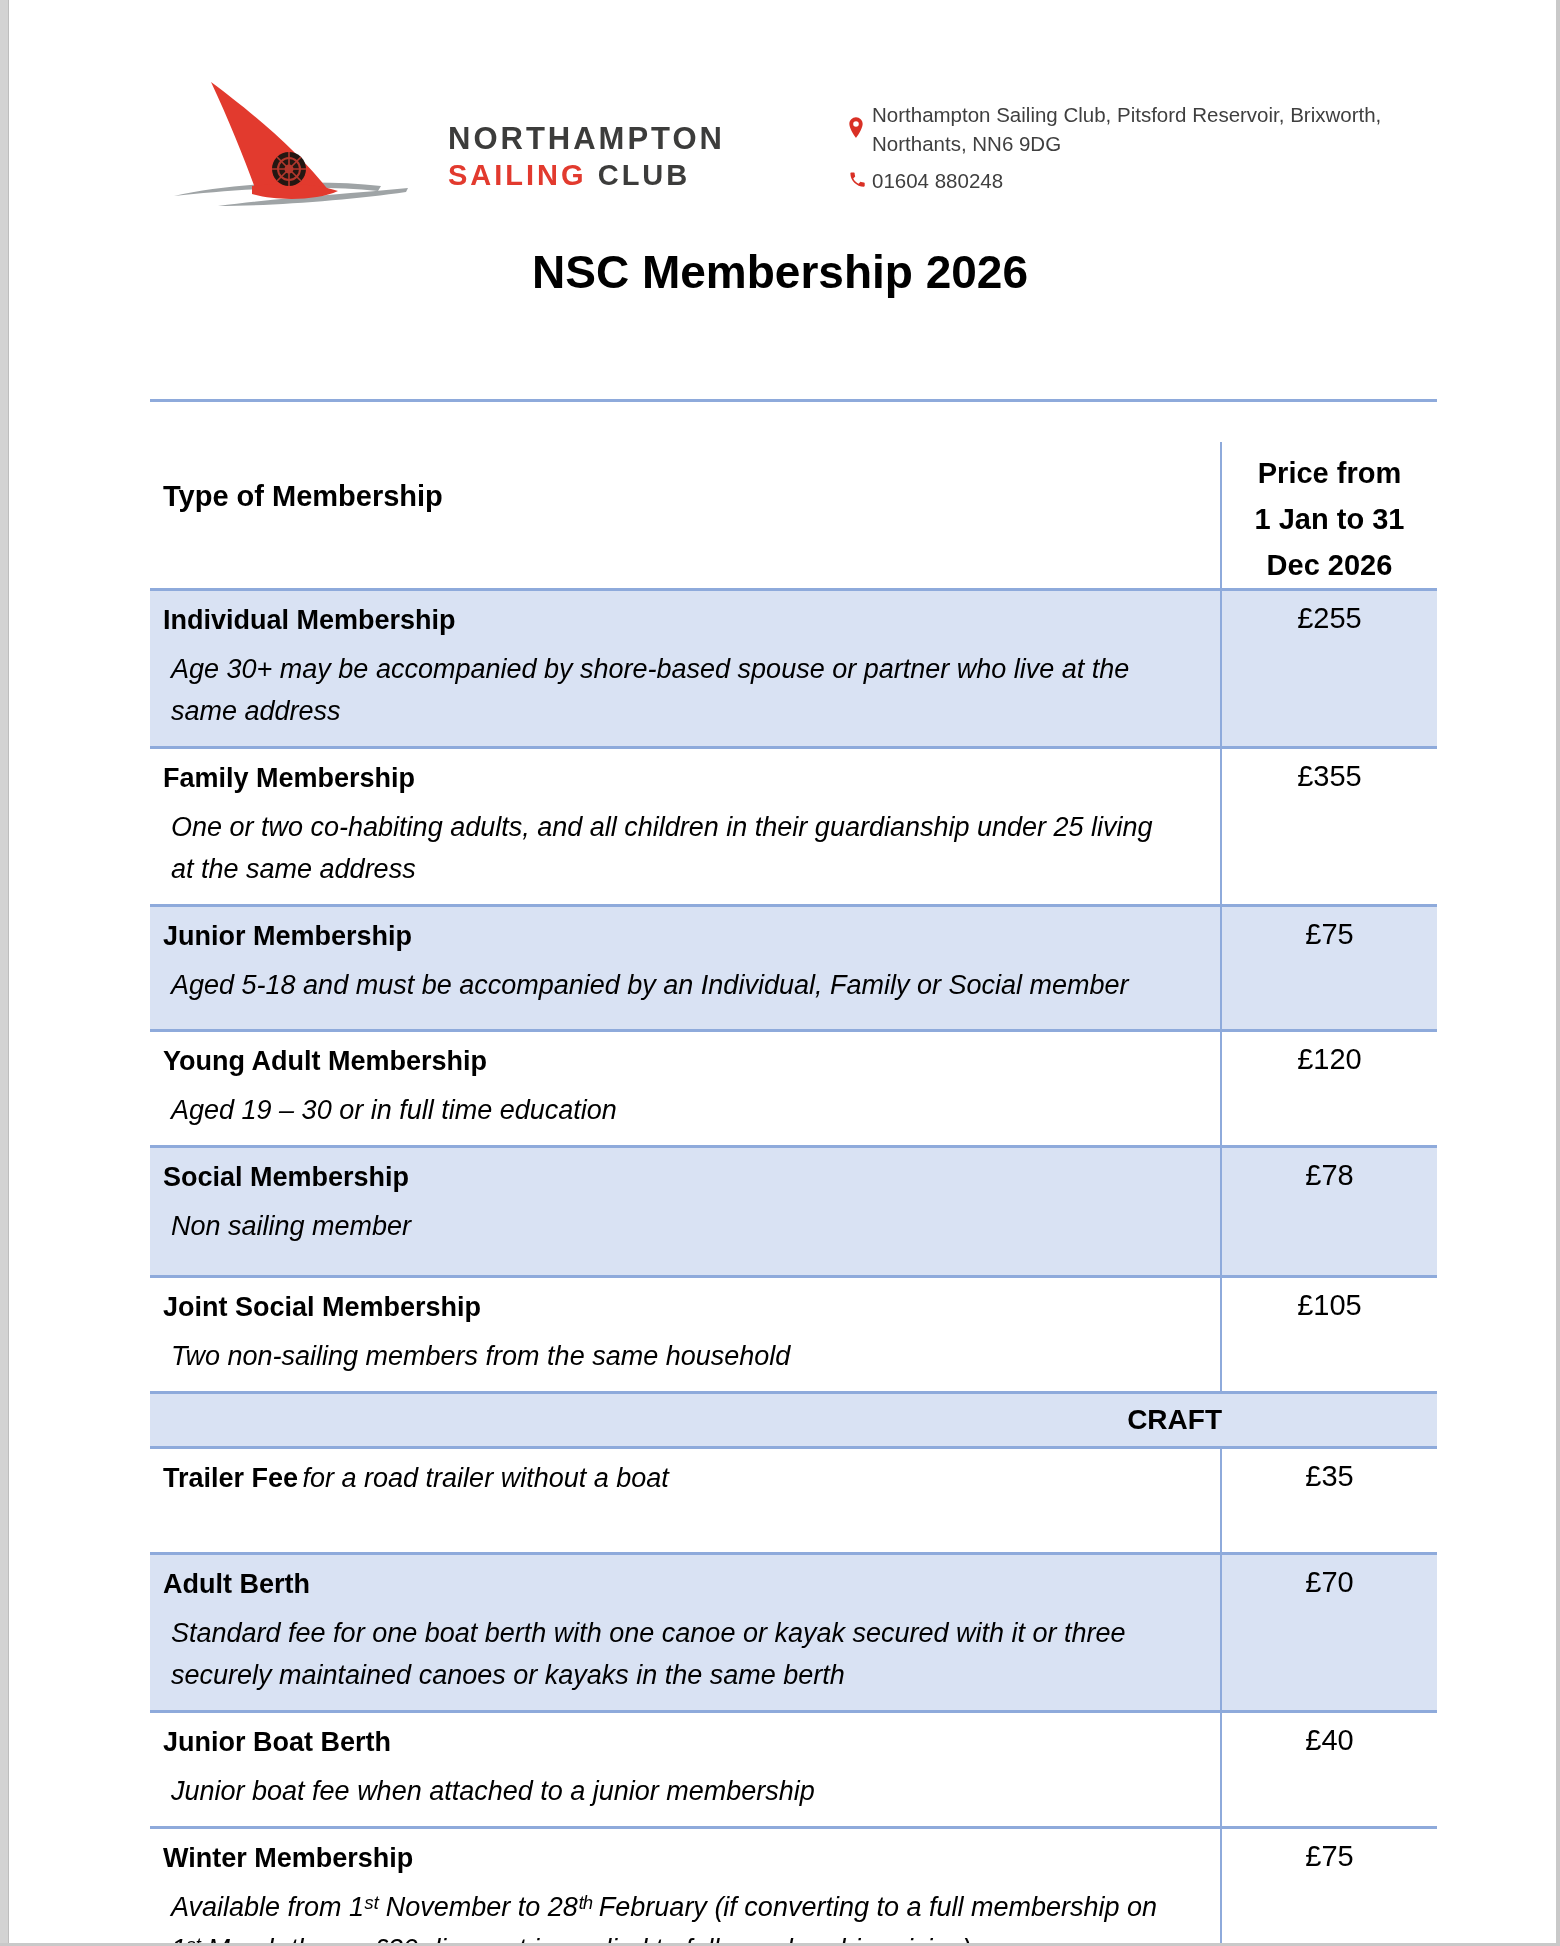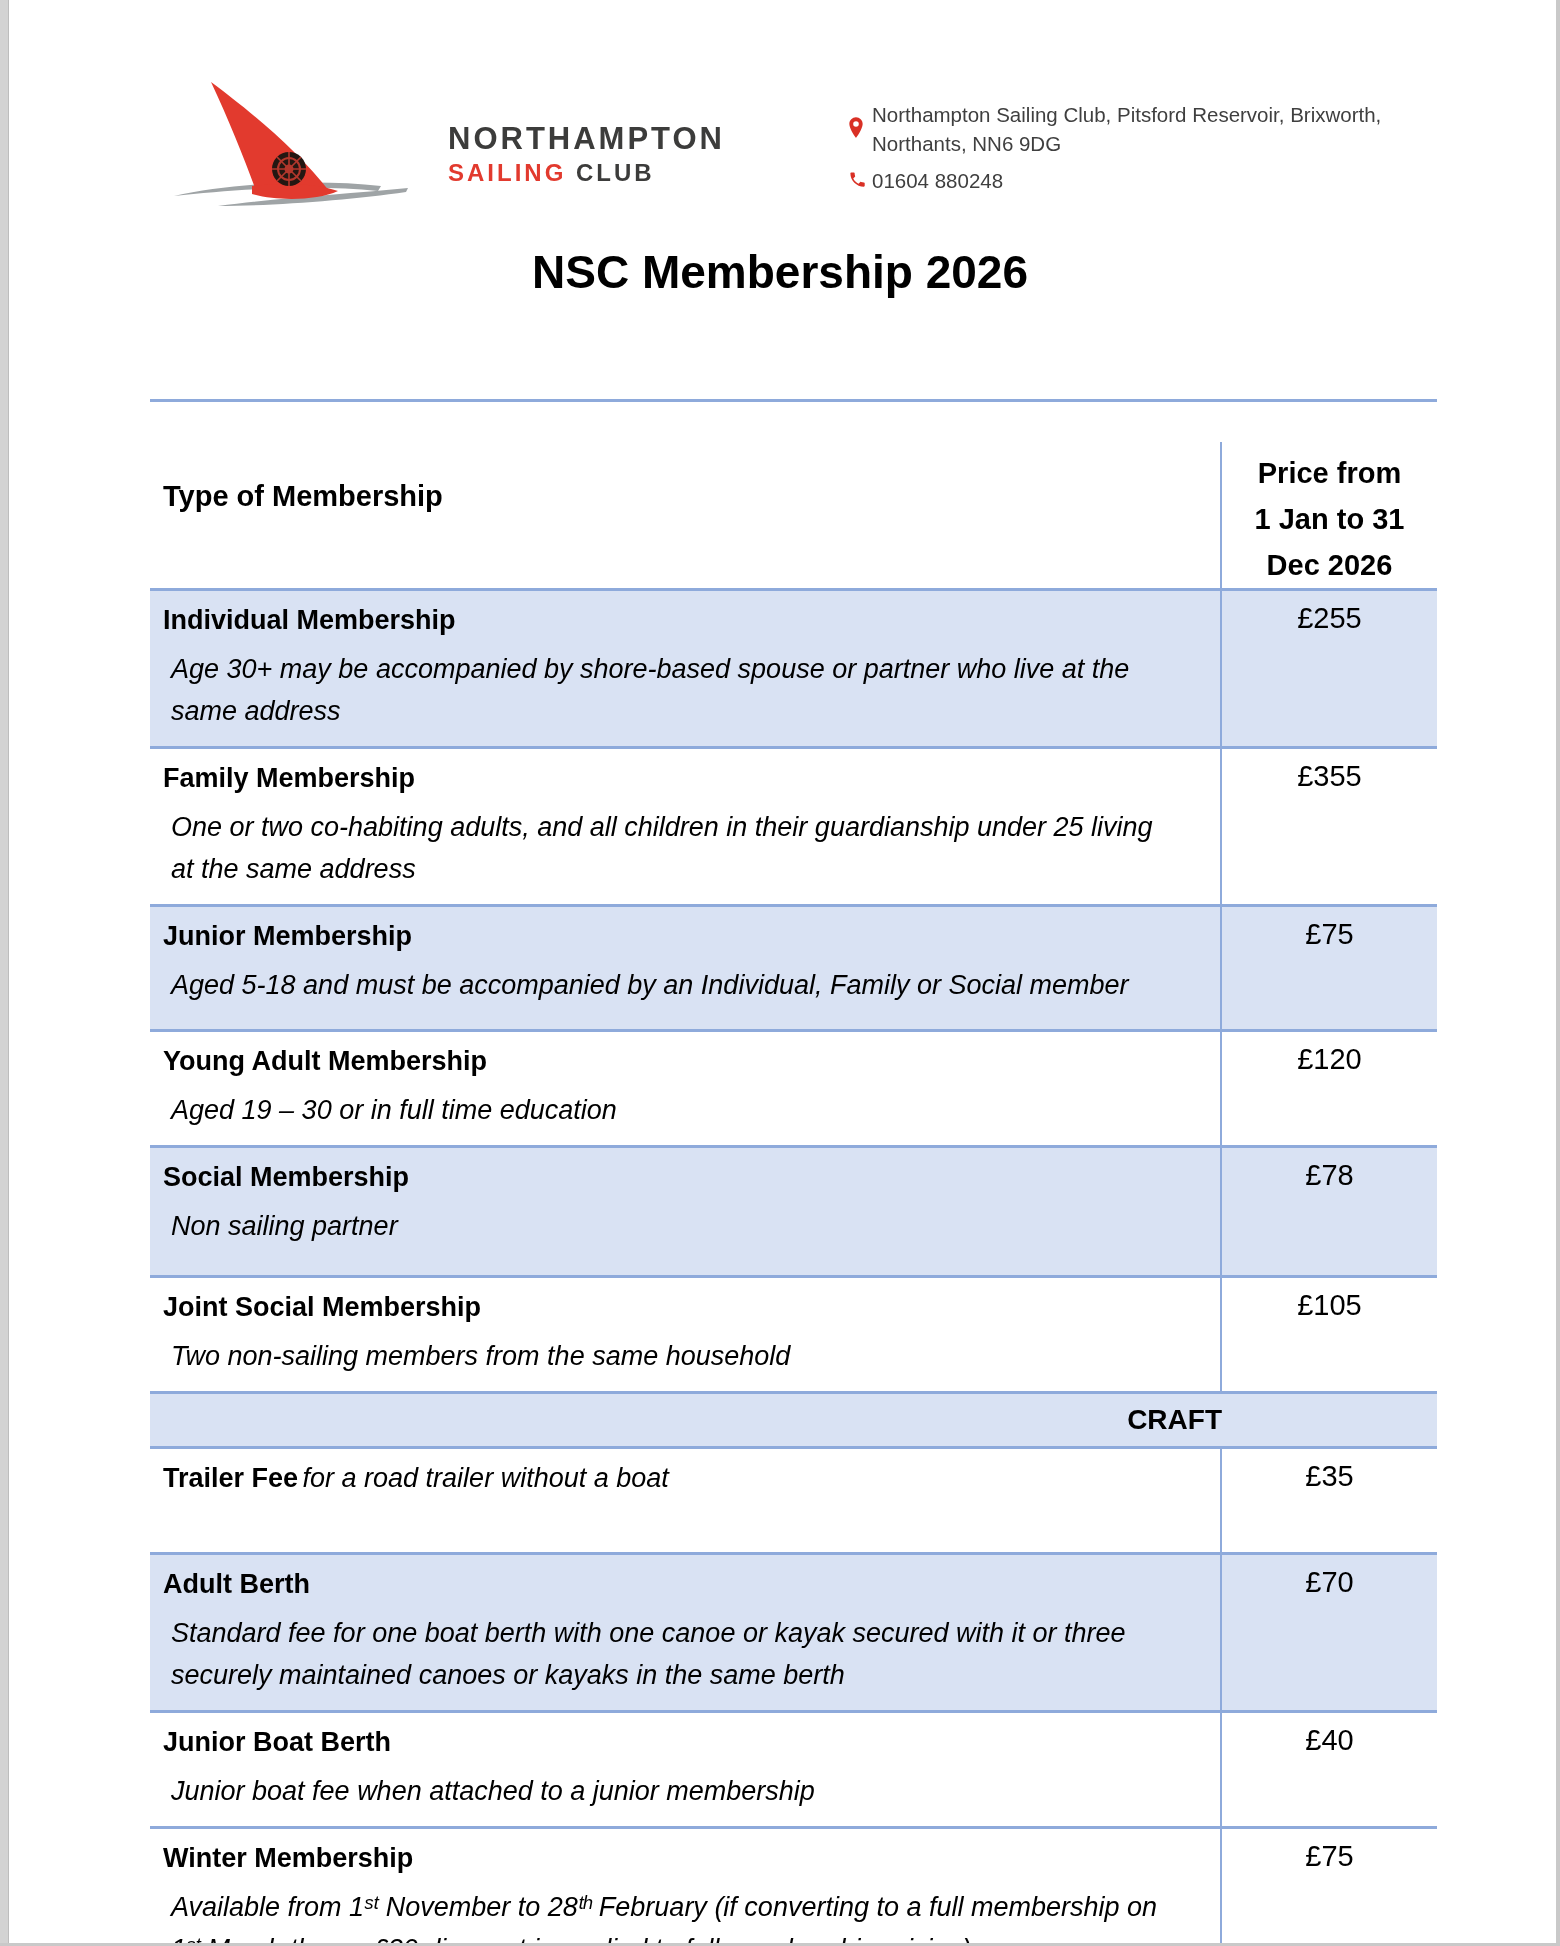"SAILING CLUB" .logo-line2 { font-size: 24px -> 29px }
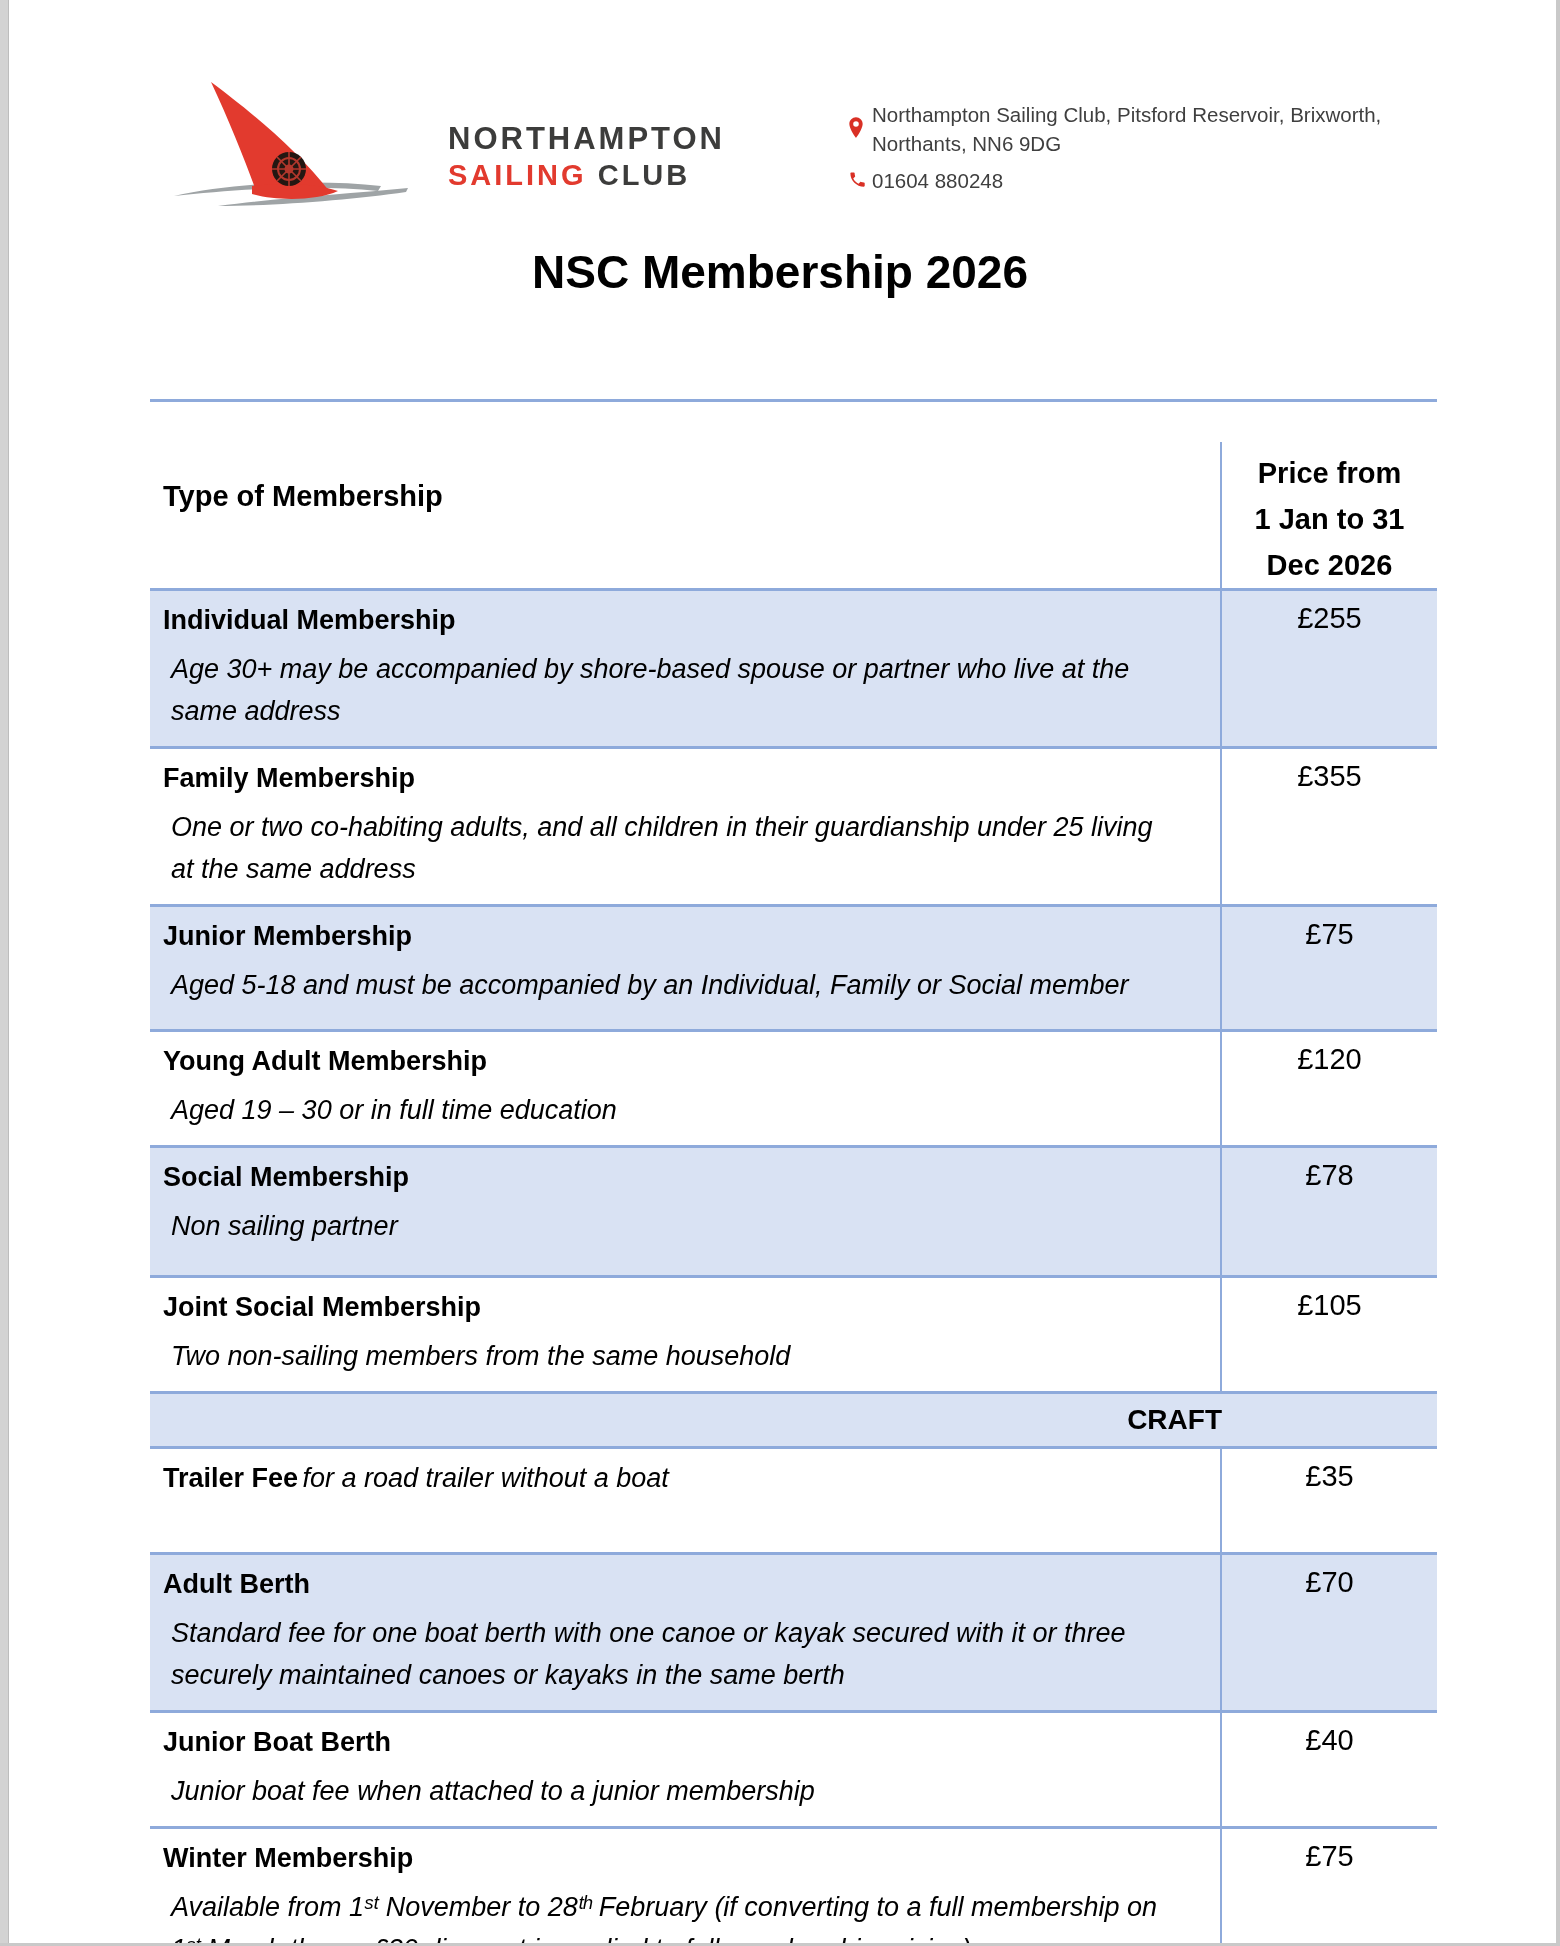"Non sailing partner" p.row-desc { text: partner -> member }
